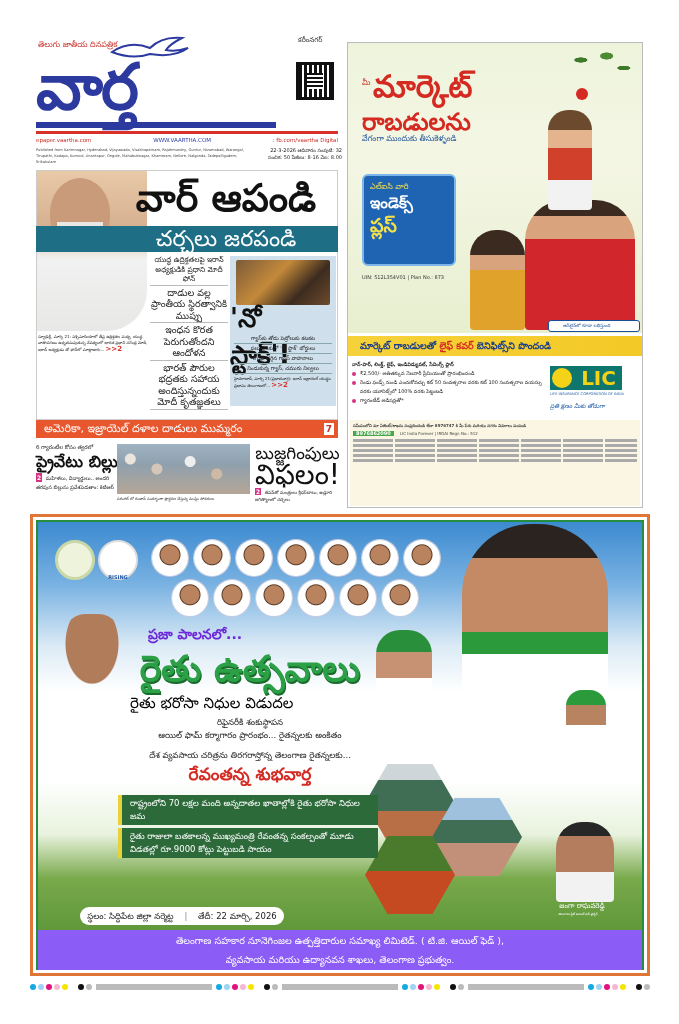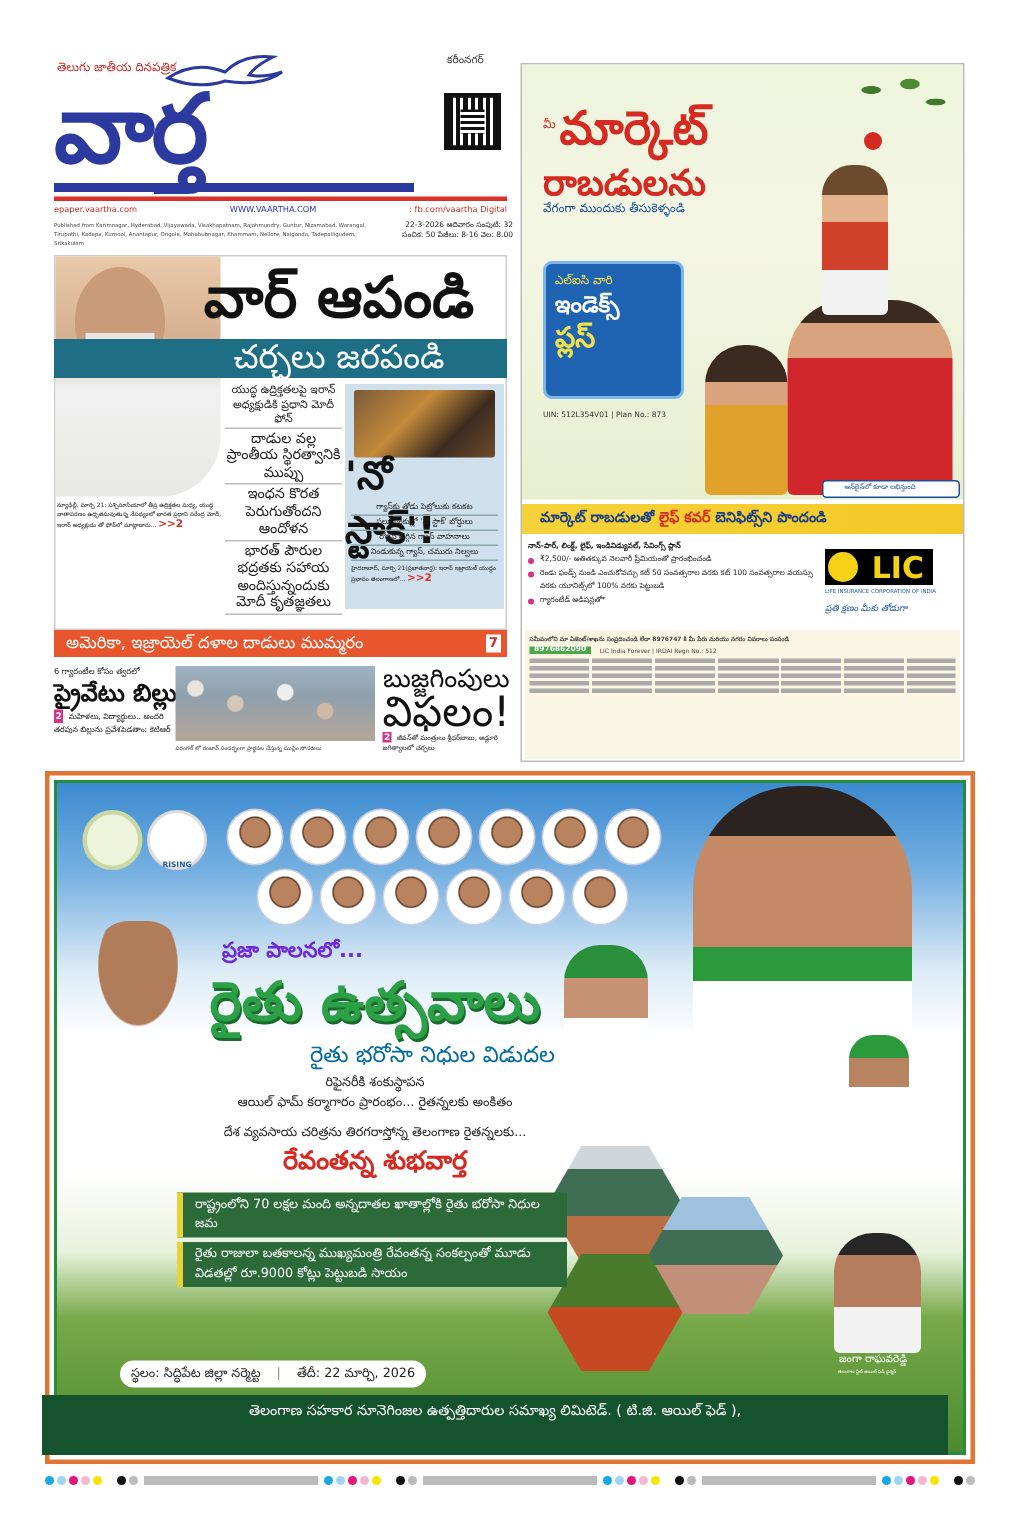"LIC" .liclogo { background: #000000 -> #0f766e }
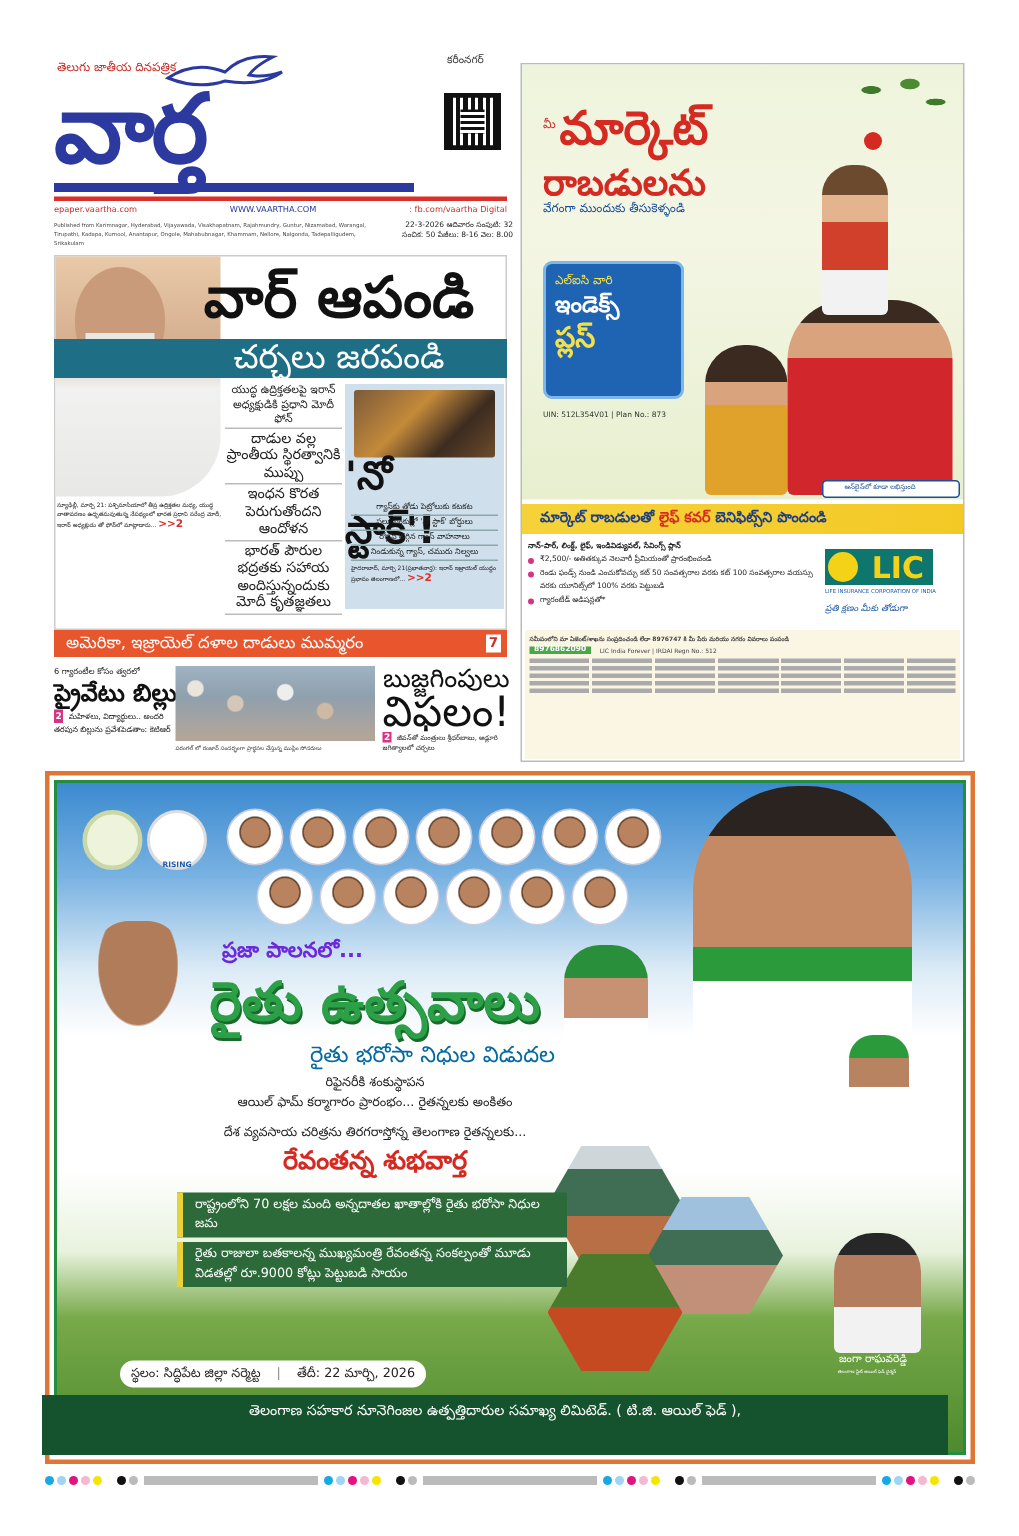"రైతు భరోసా నిధుల విడుదల" .bharosa { color: #0369a1 -> #000000; text-align: right -> left }
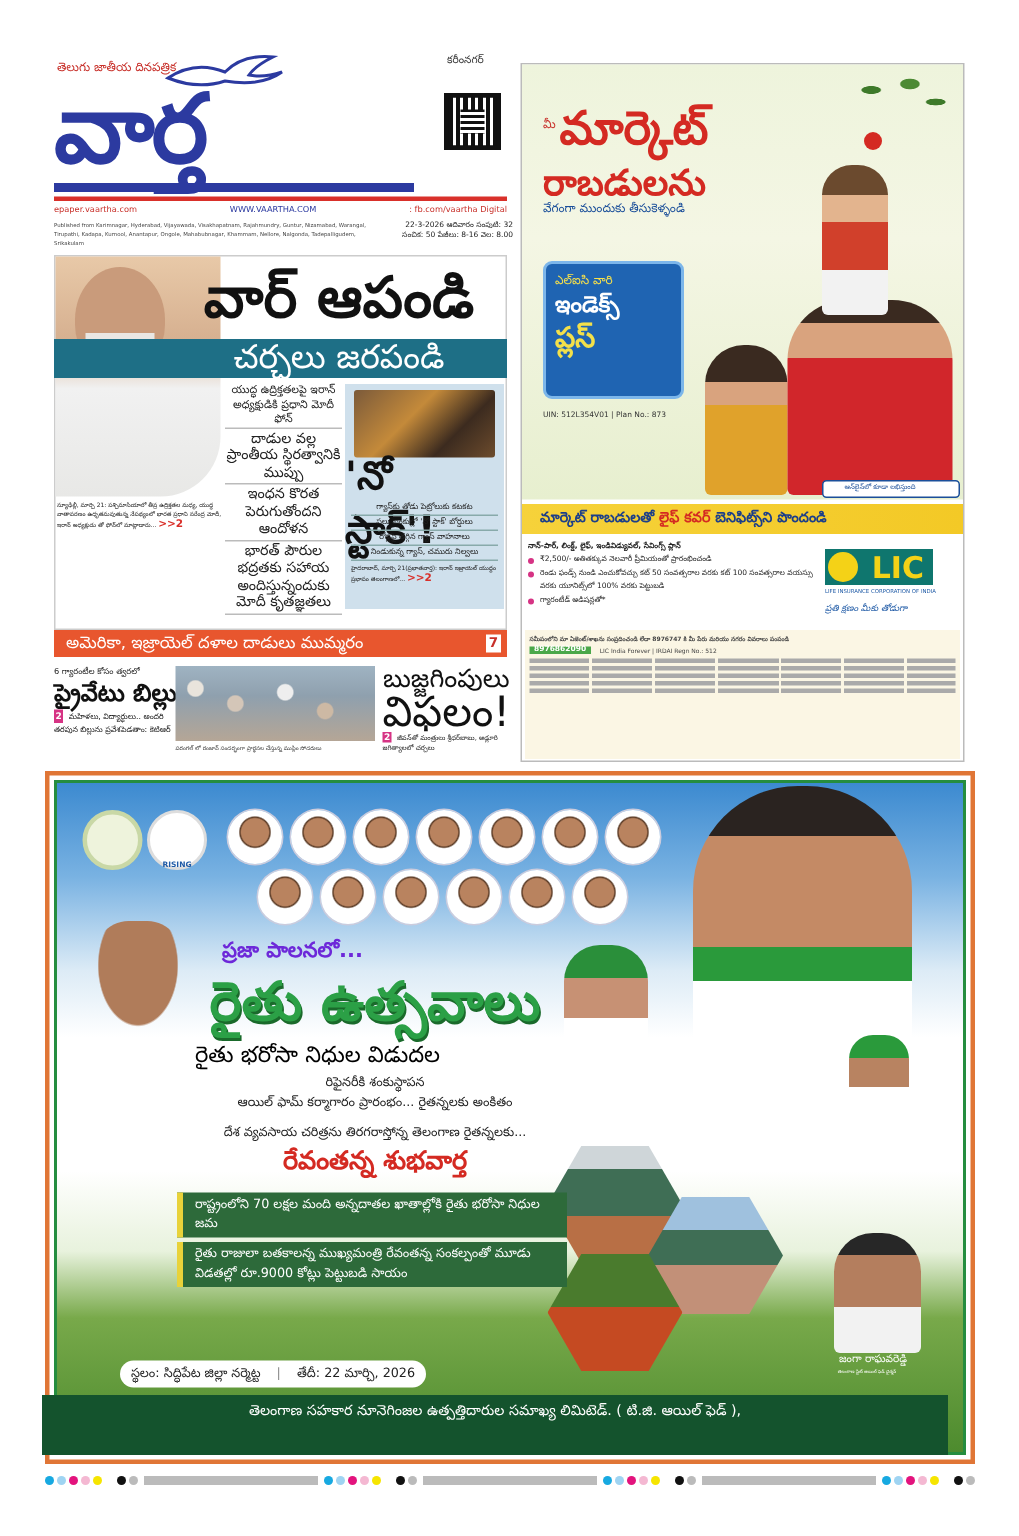"తెలంగాణ సహకార నూనెగింజల ఉత్పత్తిదారుల" .footer-band { background: #14532d -> #8b5cf6; left: 28px -> 38px }
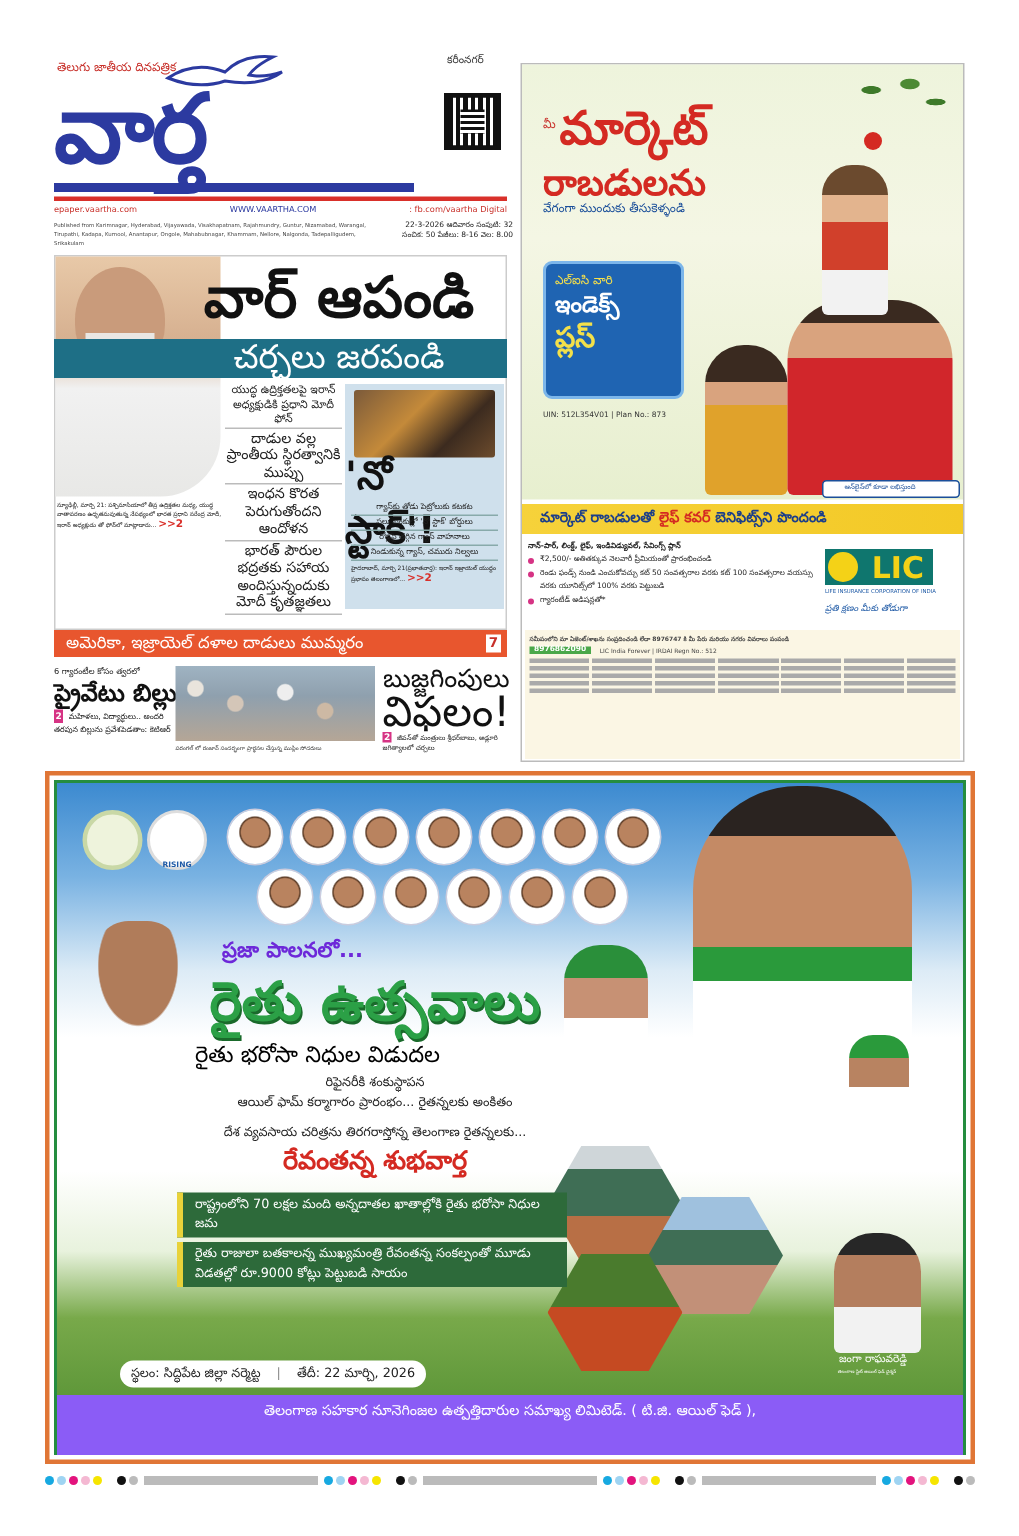"వ్యవసాయ మరియు ఉద్యానవన శాఖలు, తెలంగాణ" div { html: none -> <div>వ్యవసాయ మరియు ఉద్యానవన శాఖలు, తెలంగాణ ప్రభుత్వం.</div> }
